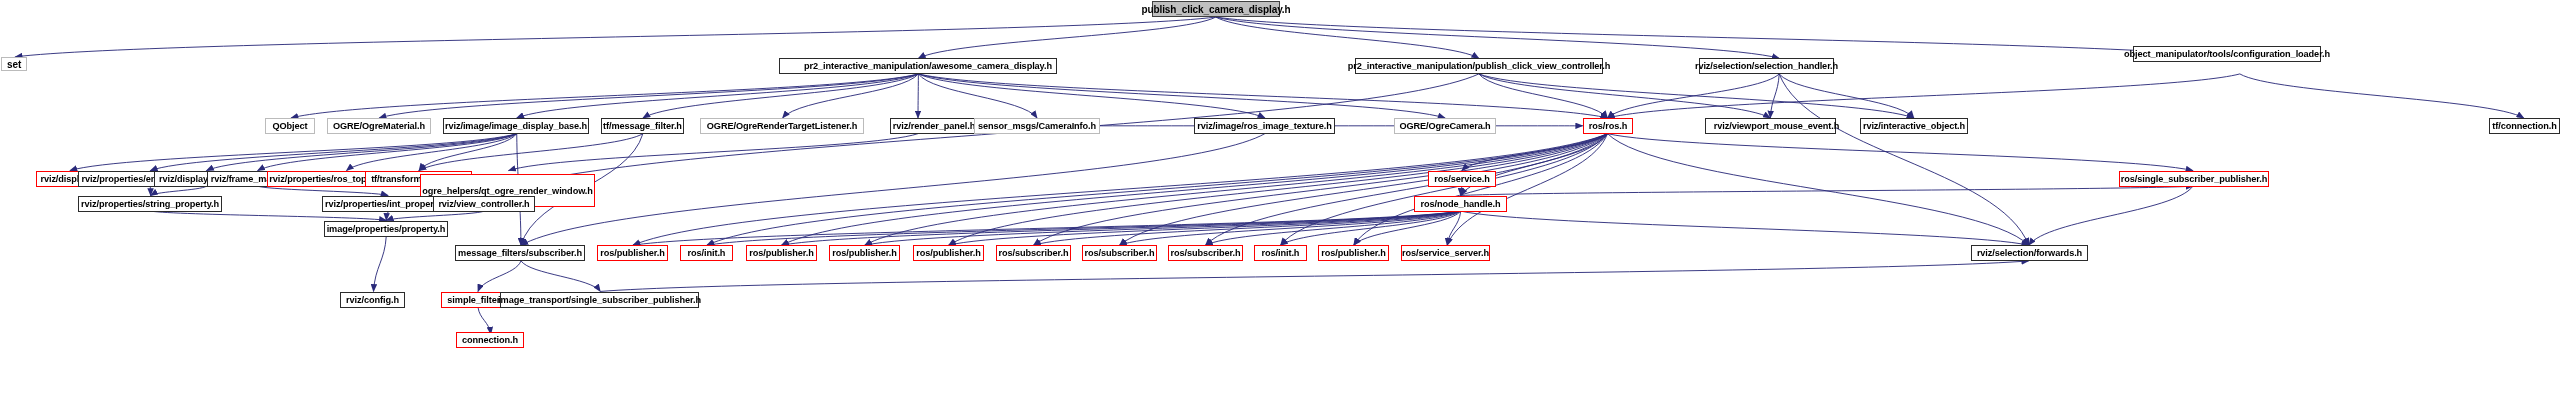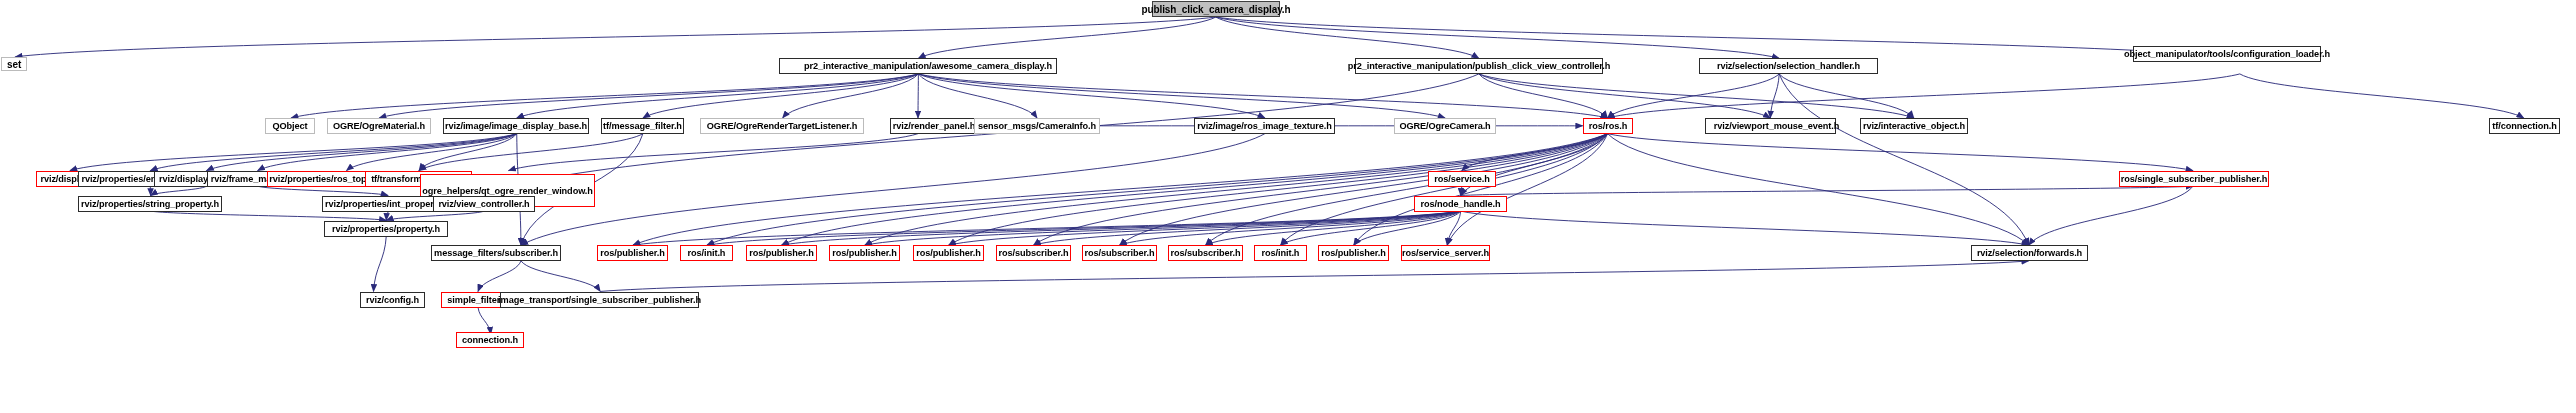"rviz/selection/selection_handler.h" div.node { width: 179px -> 135px }
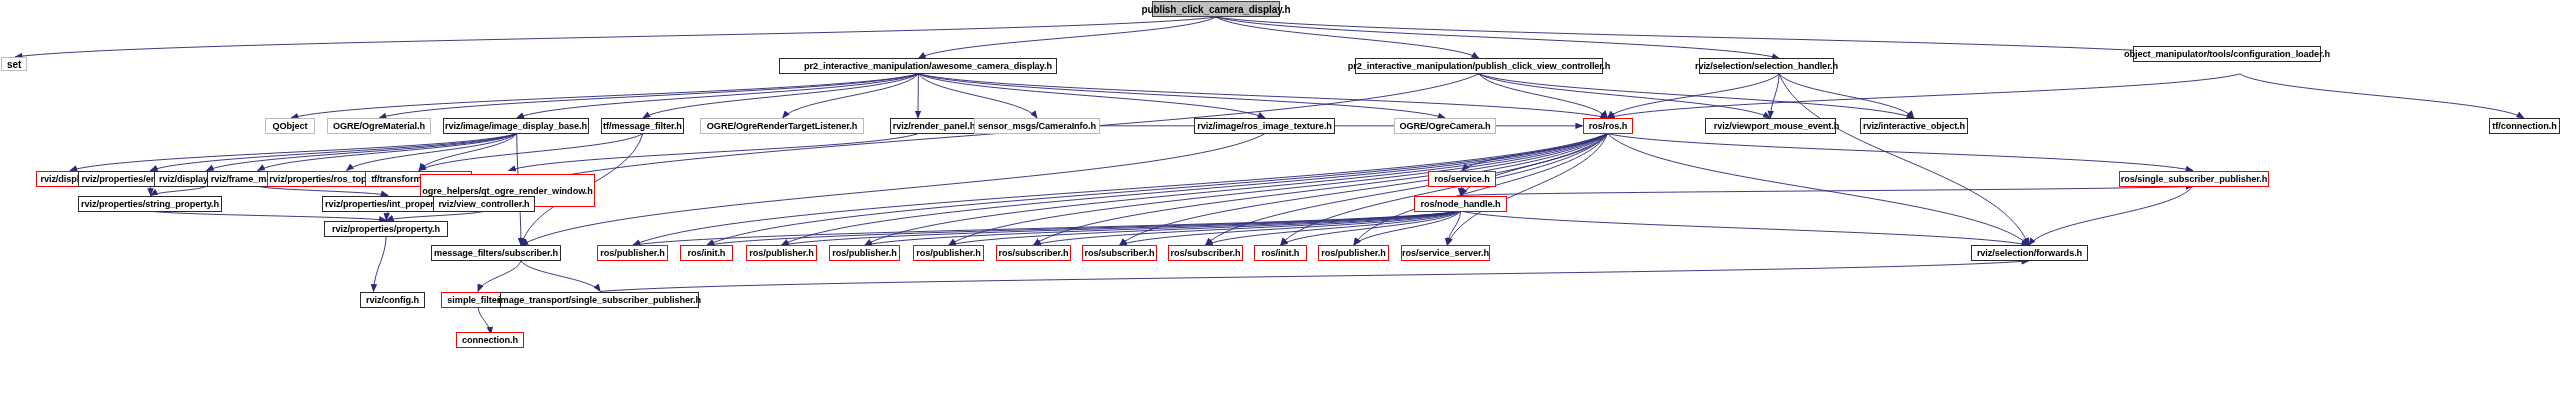"rviz/properties/property.h" div.node { text: rviz/properties/property.h -> image/properties/property.h }
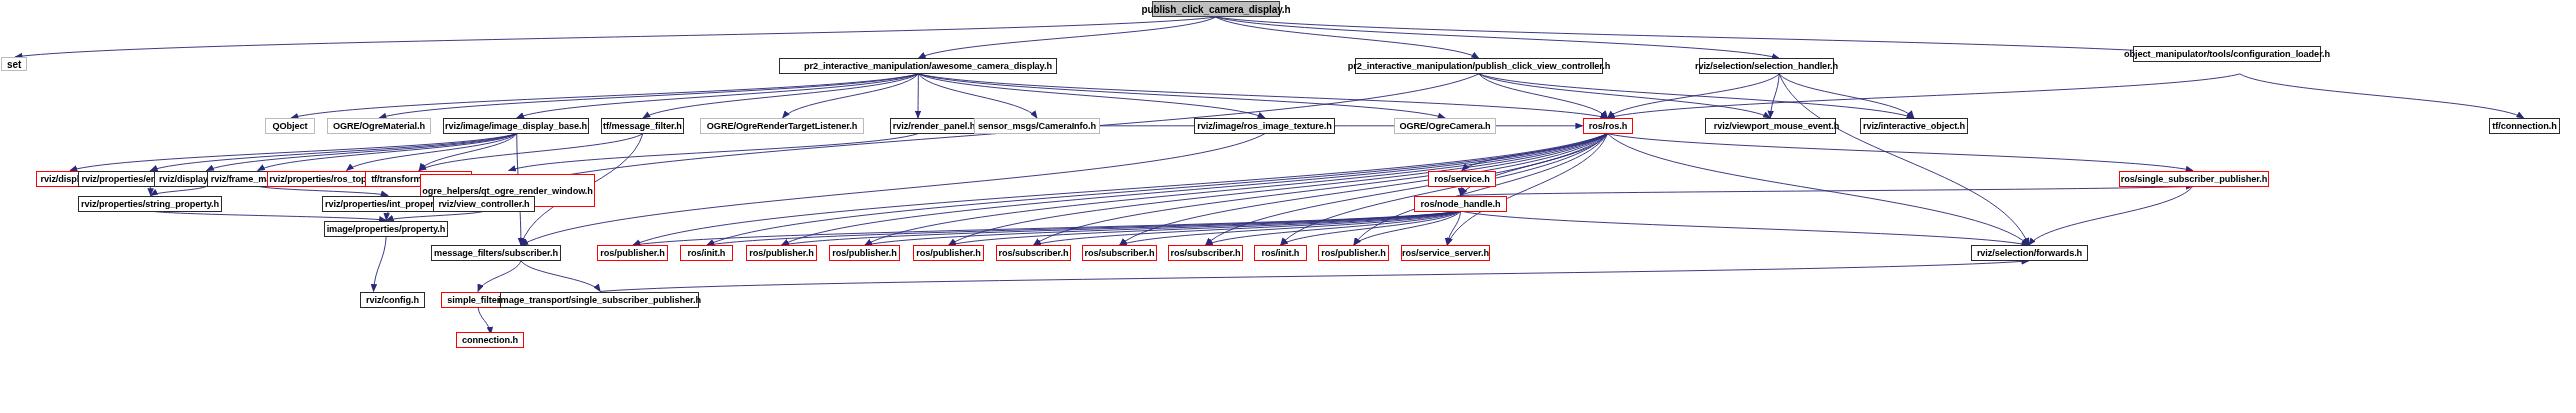"message_filters/subscriber.h" div.node { left: 431px -> 455px }
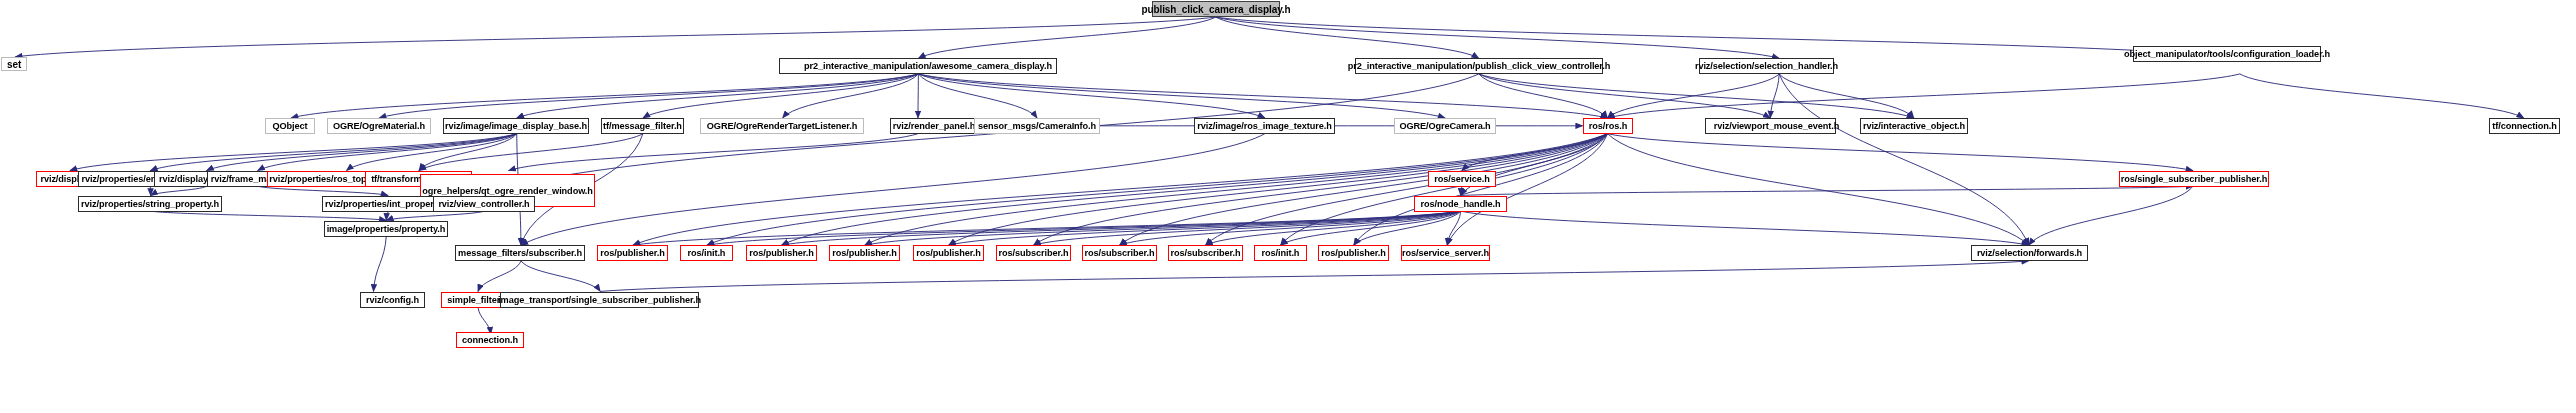"rviz/config.h" div.node { margin-left: 20px -> none }
